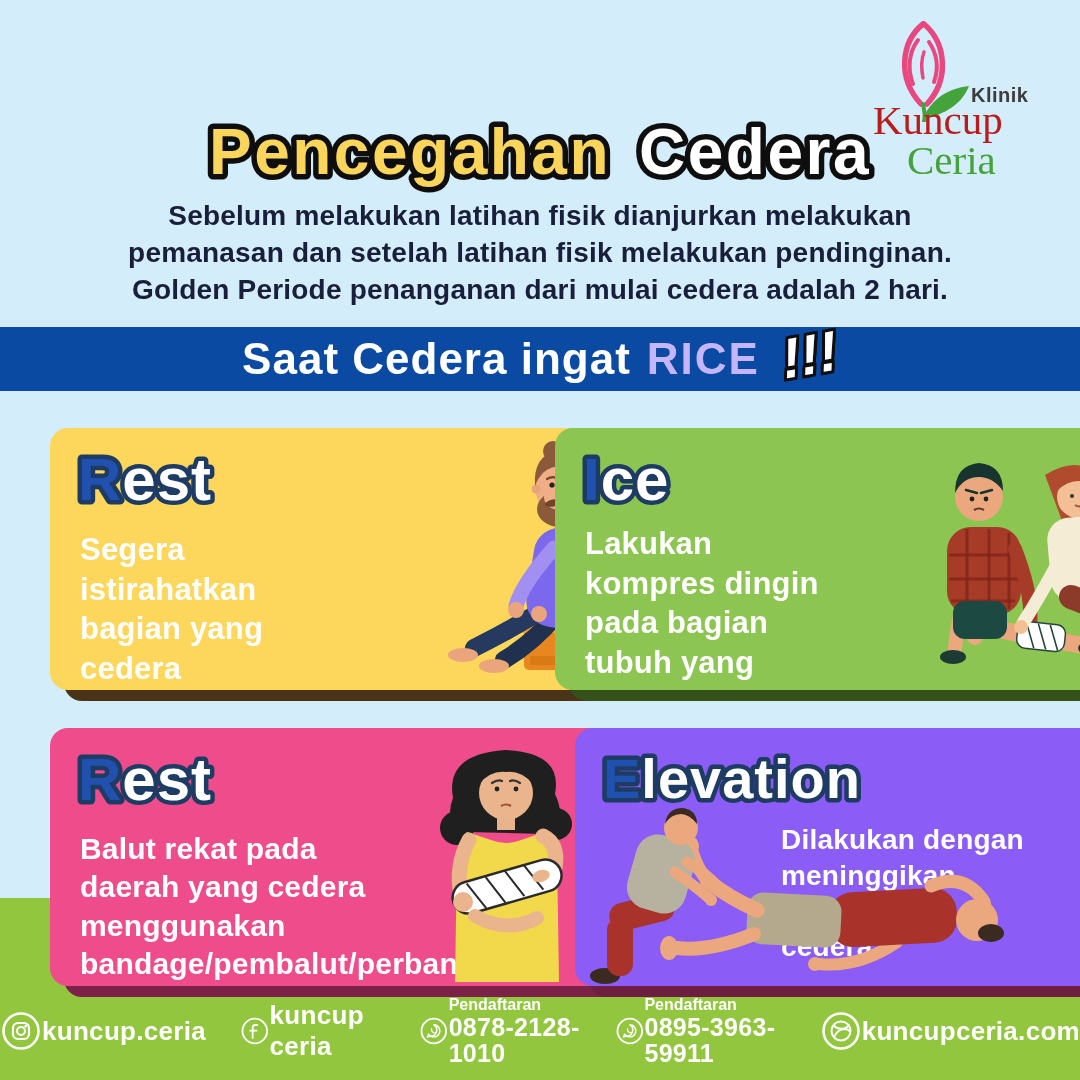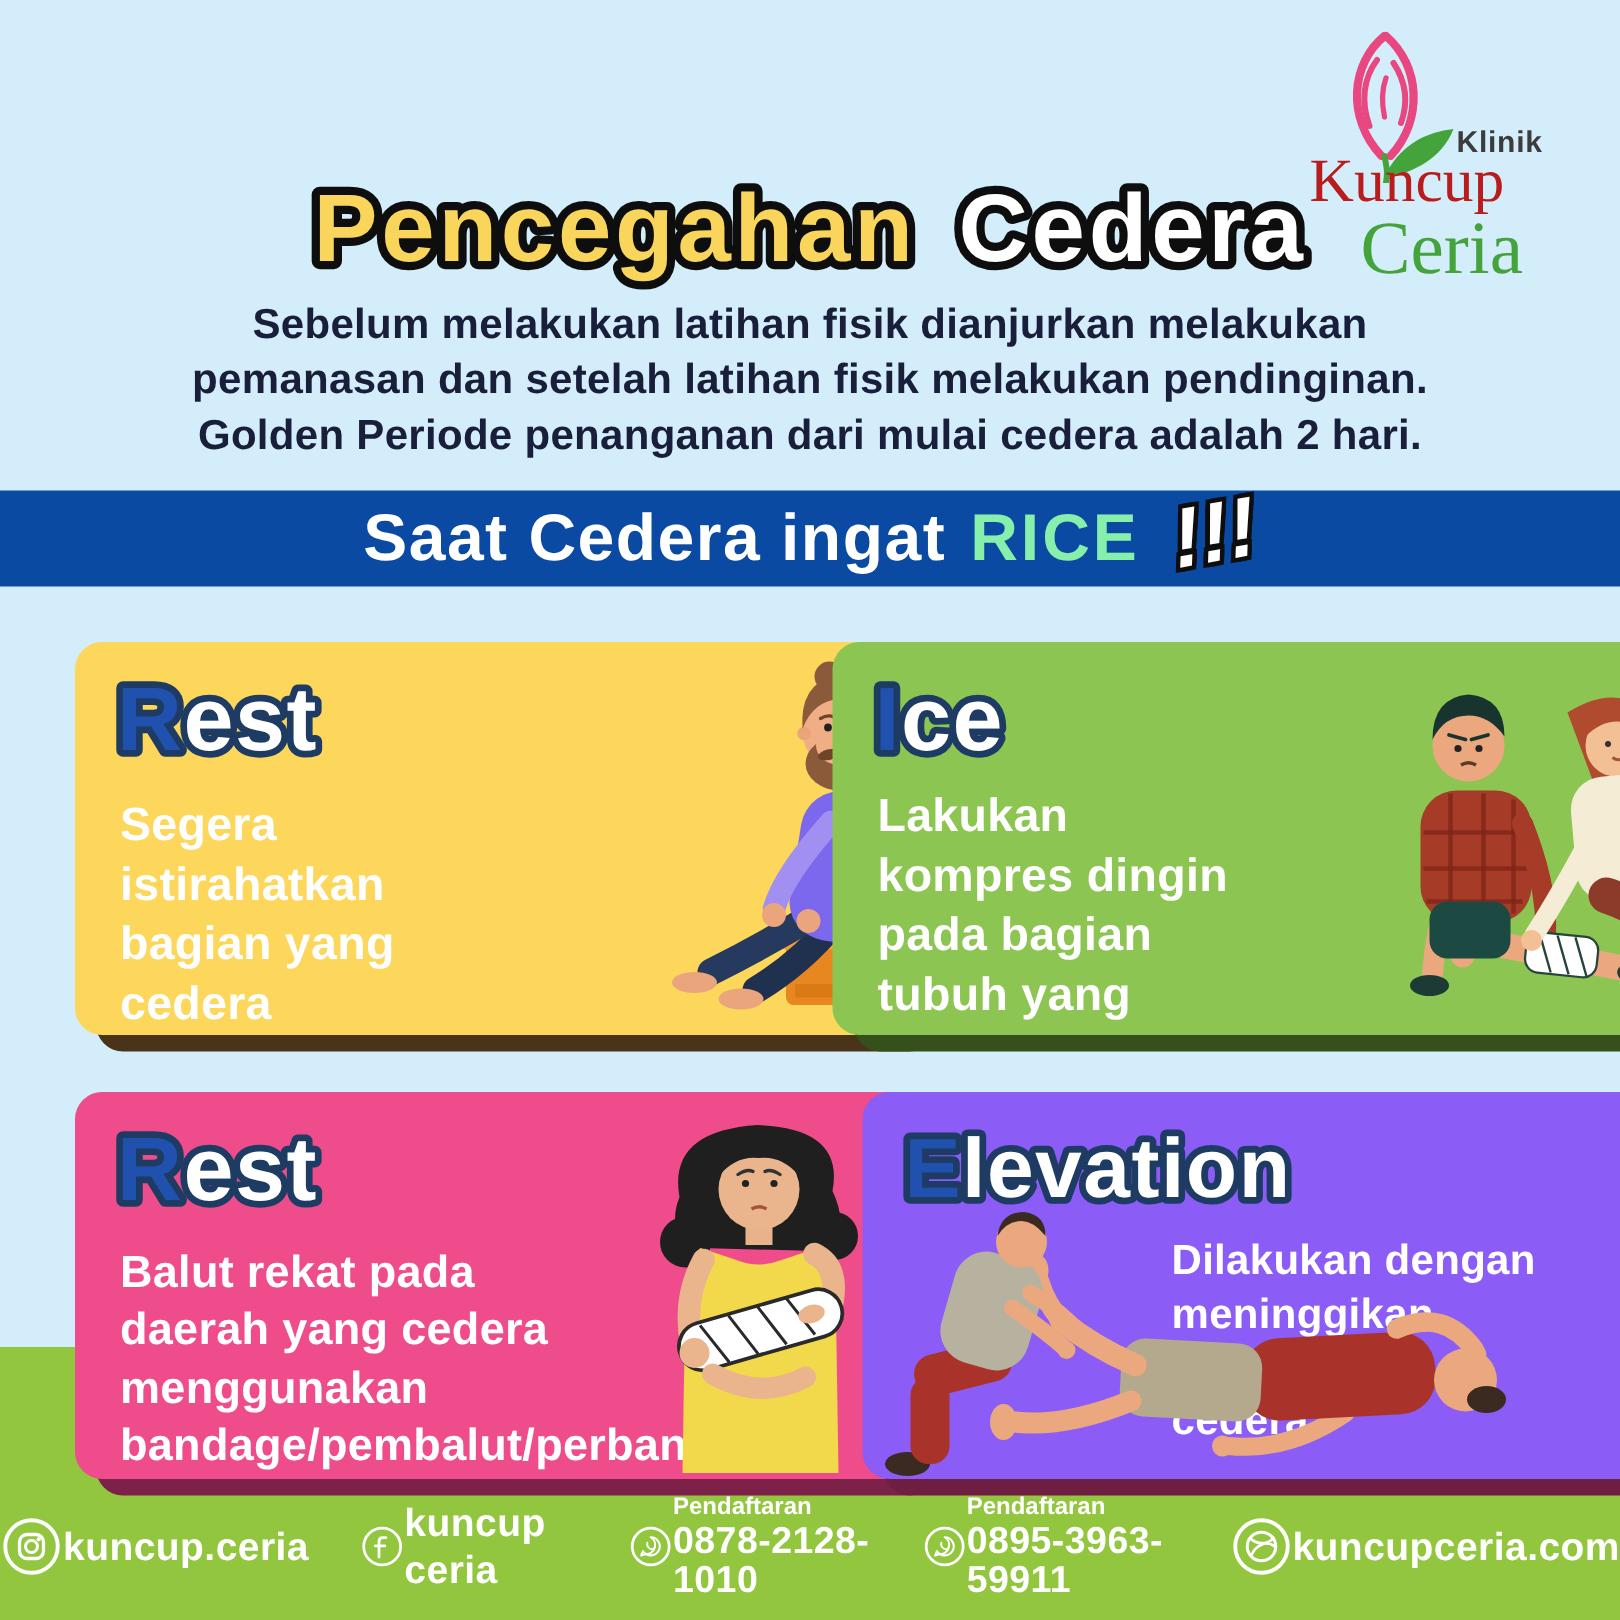"Ceria" .logo .ceria { font-size: 50px -> 41px }
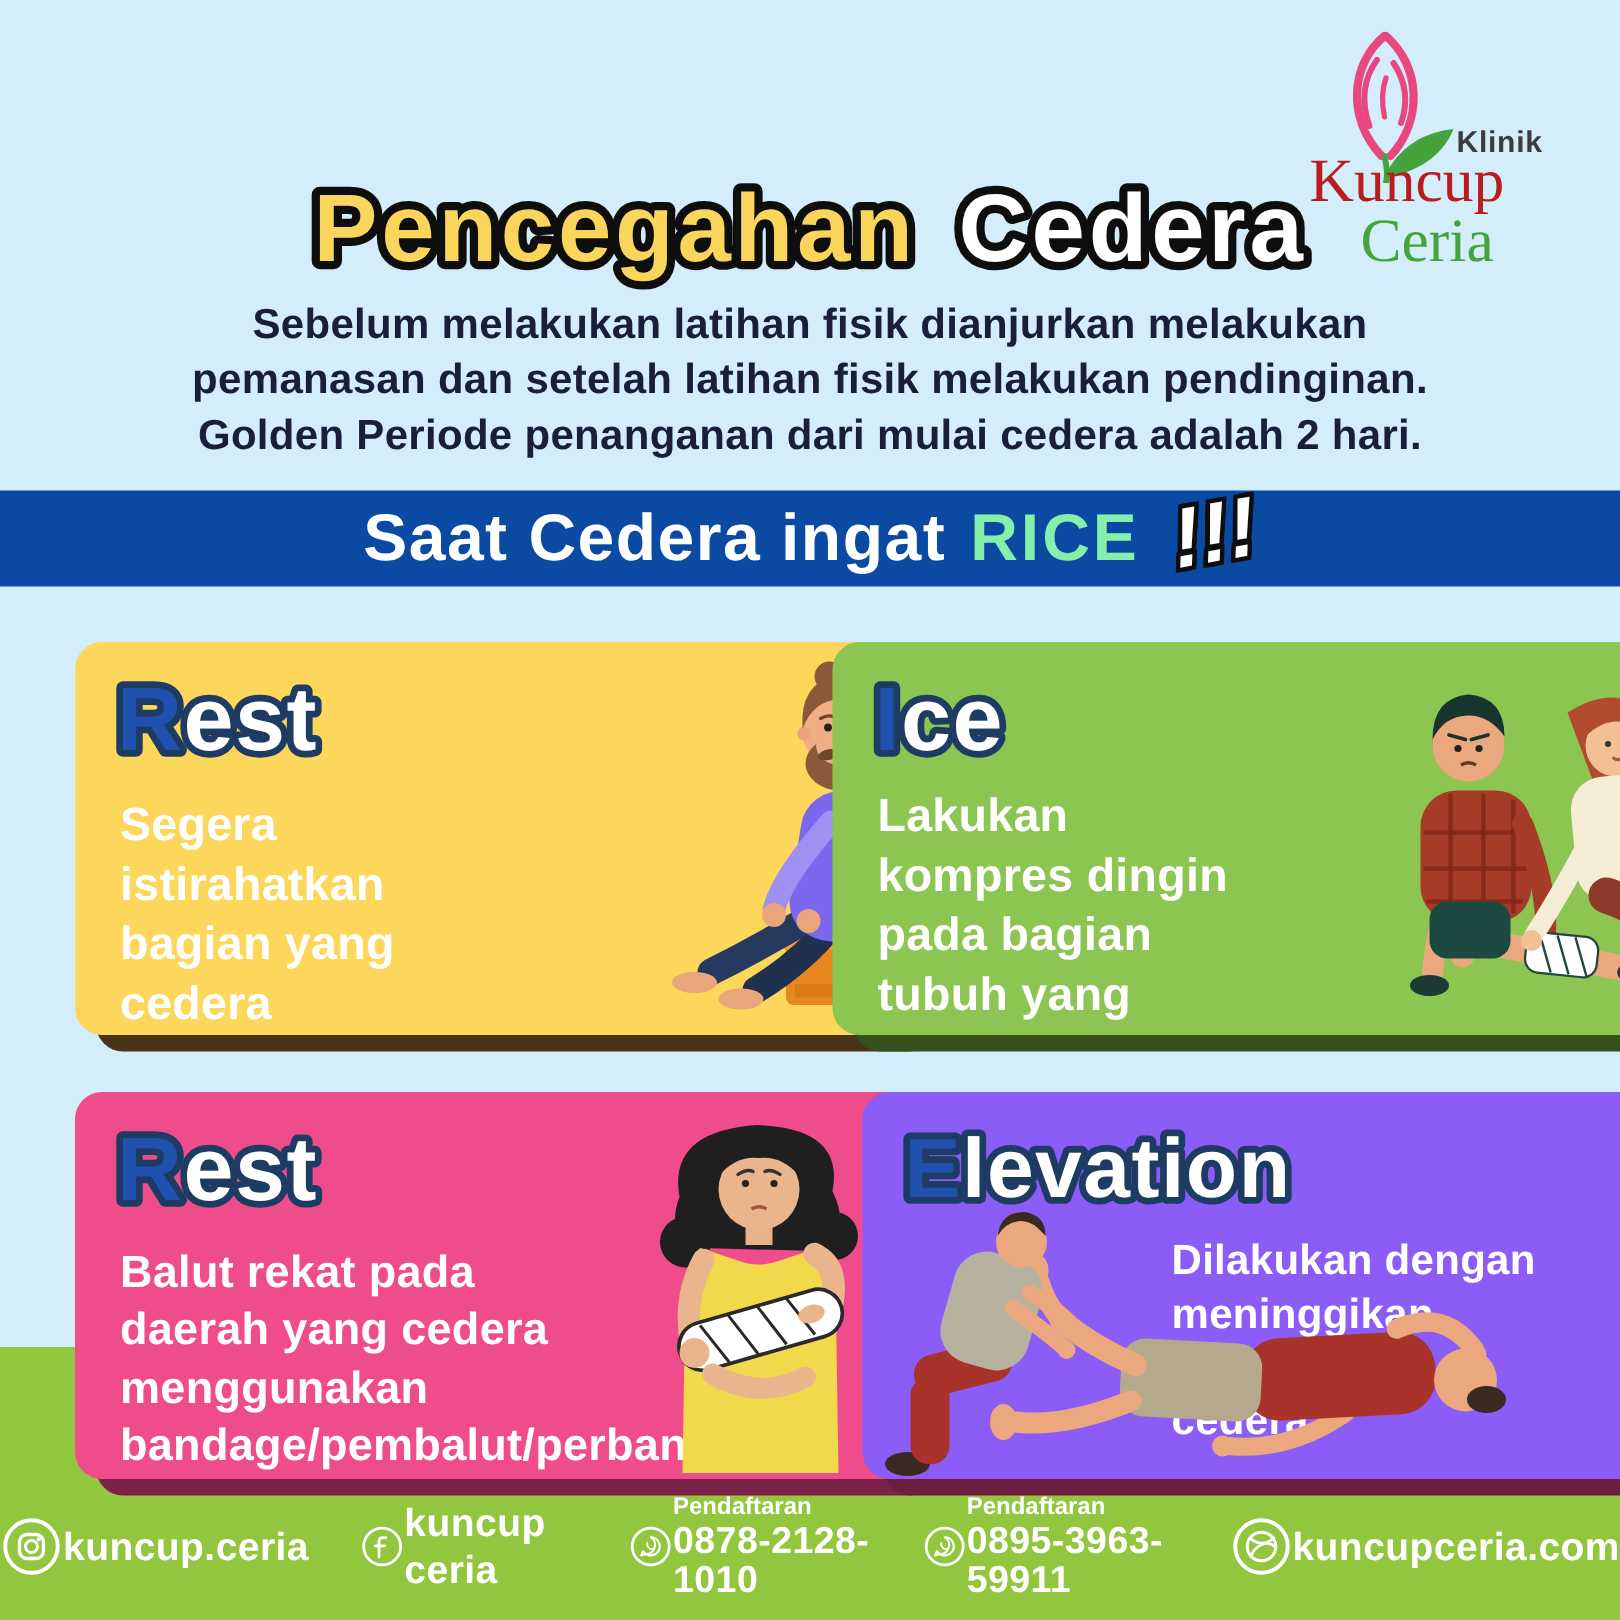"RICE" .banner .b-rice { color: #86efac -> #c4b5fd }
